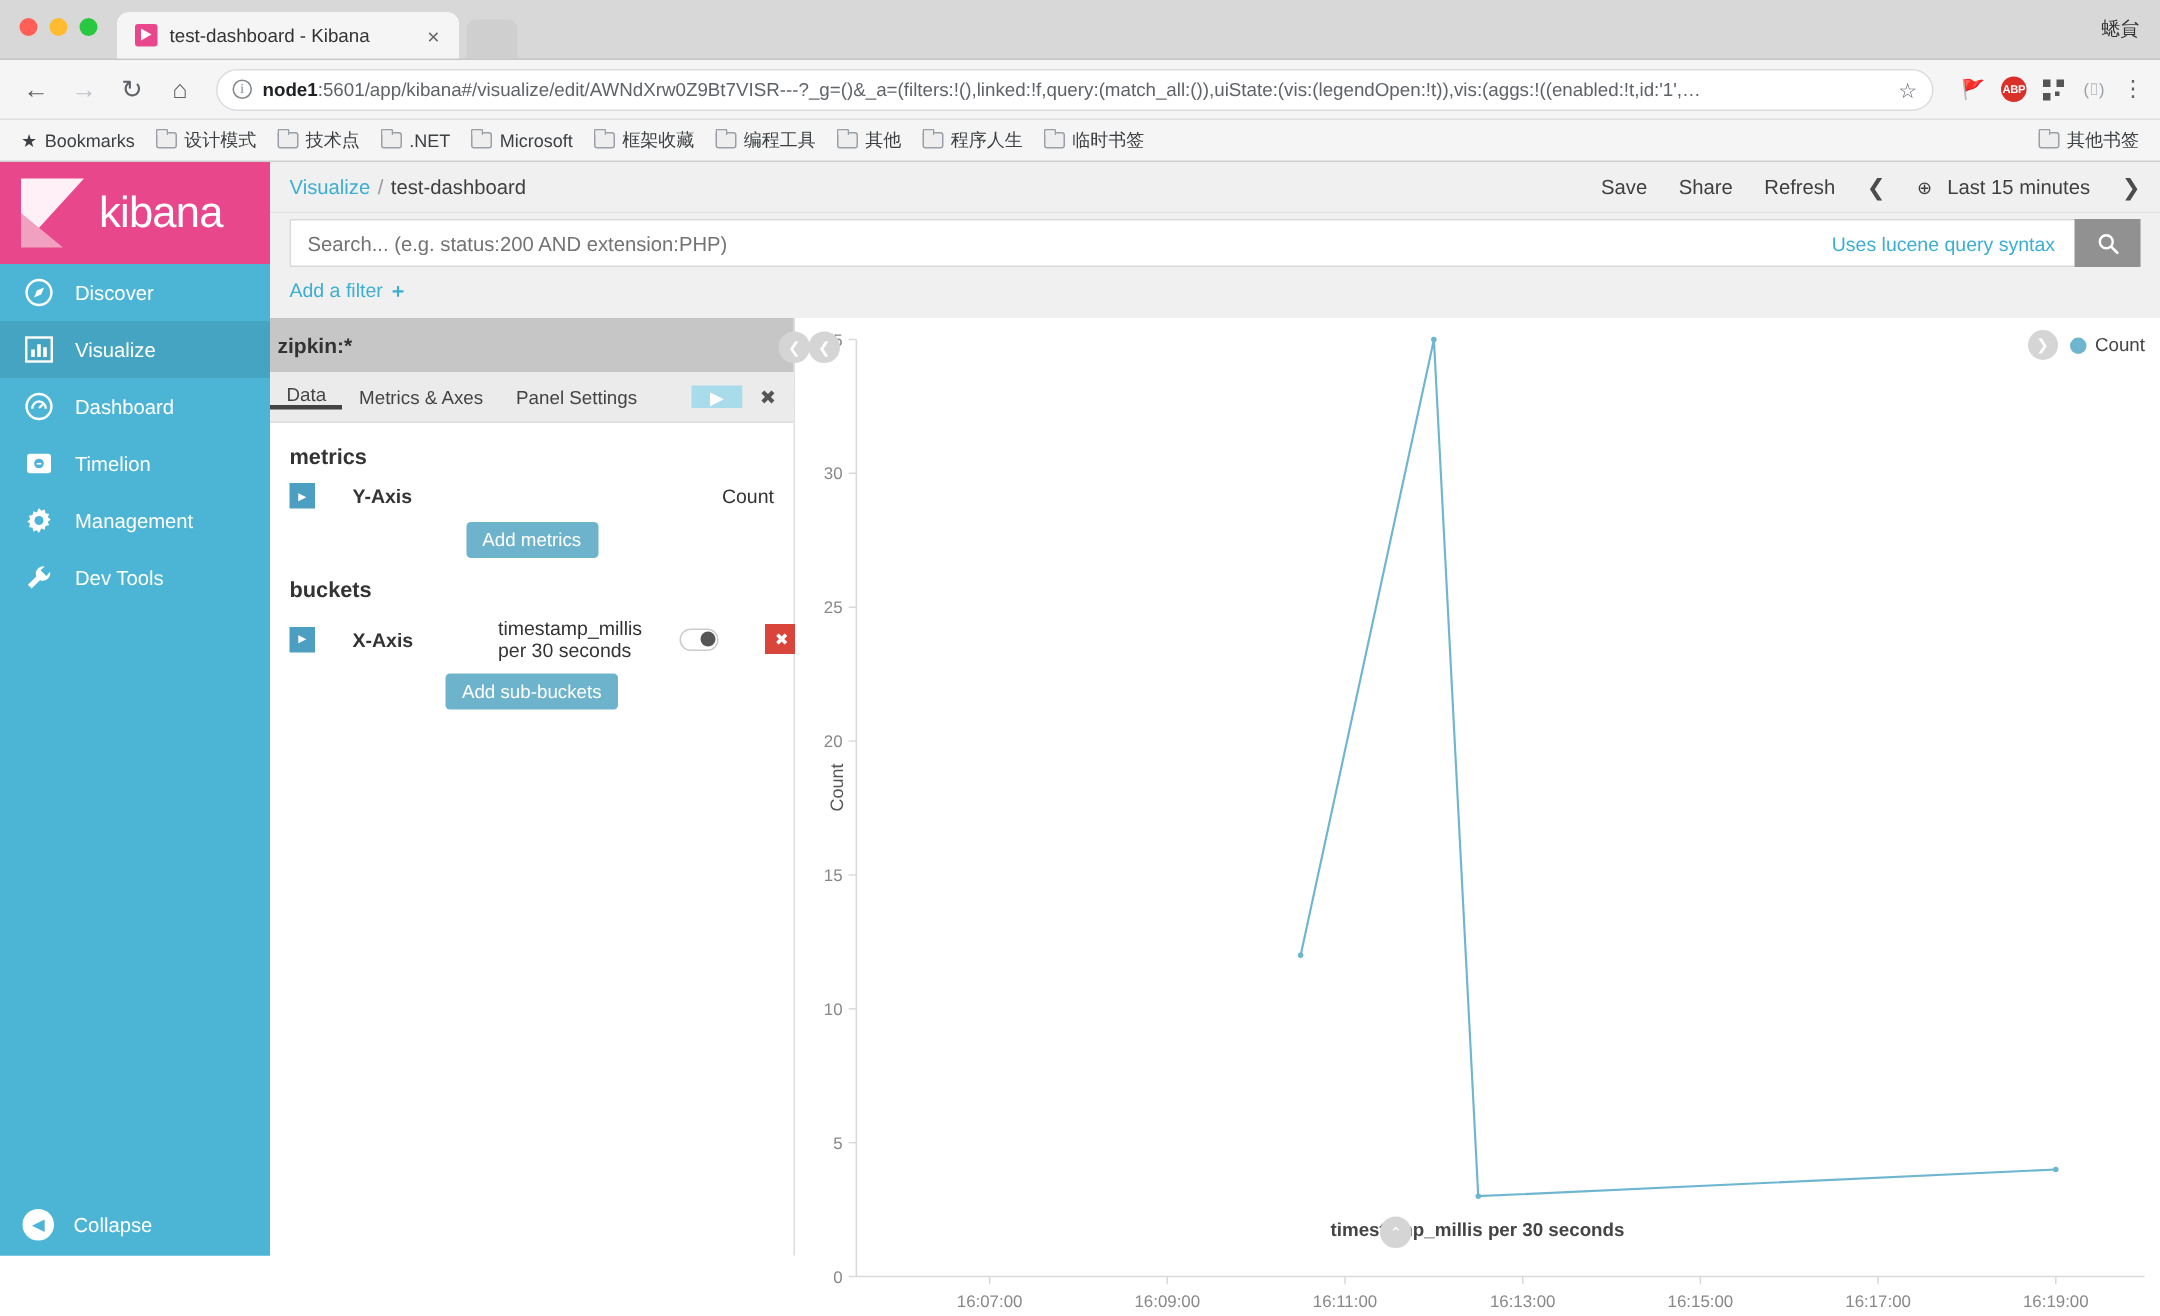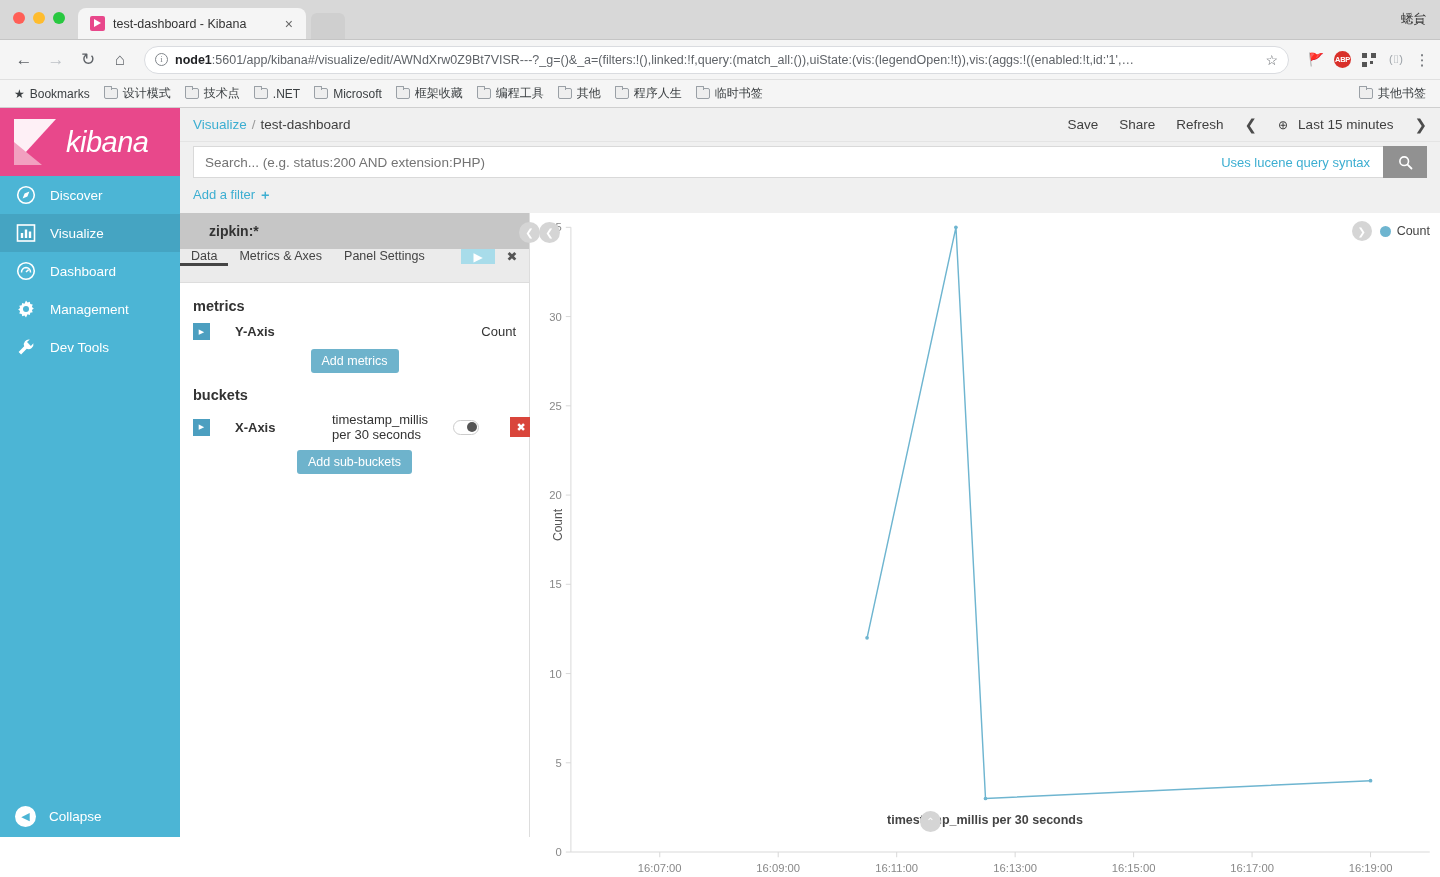"kibana" .kb-logo { font-style: italic -> none }
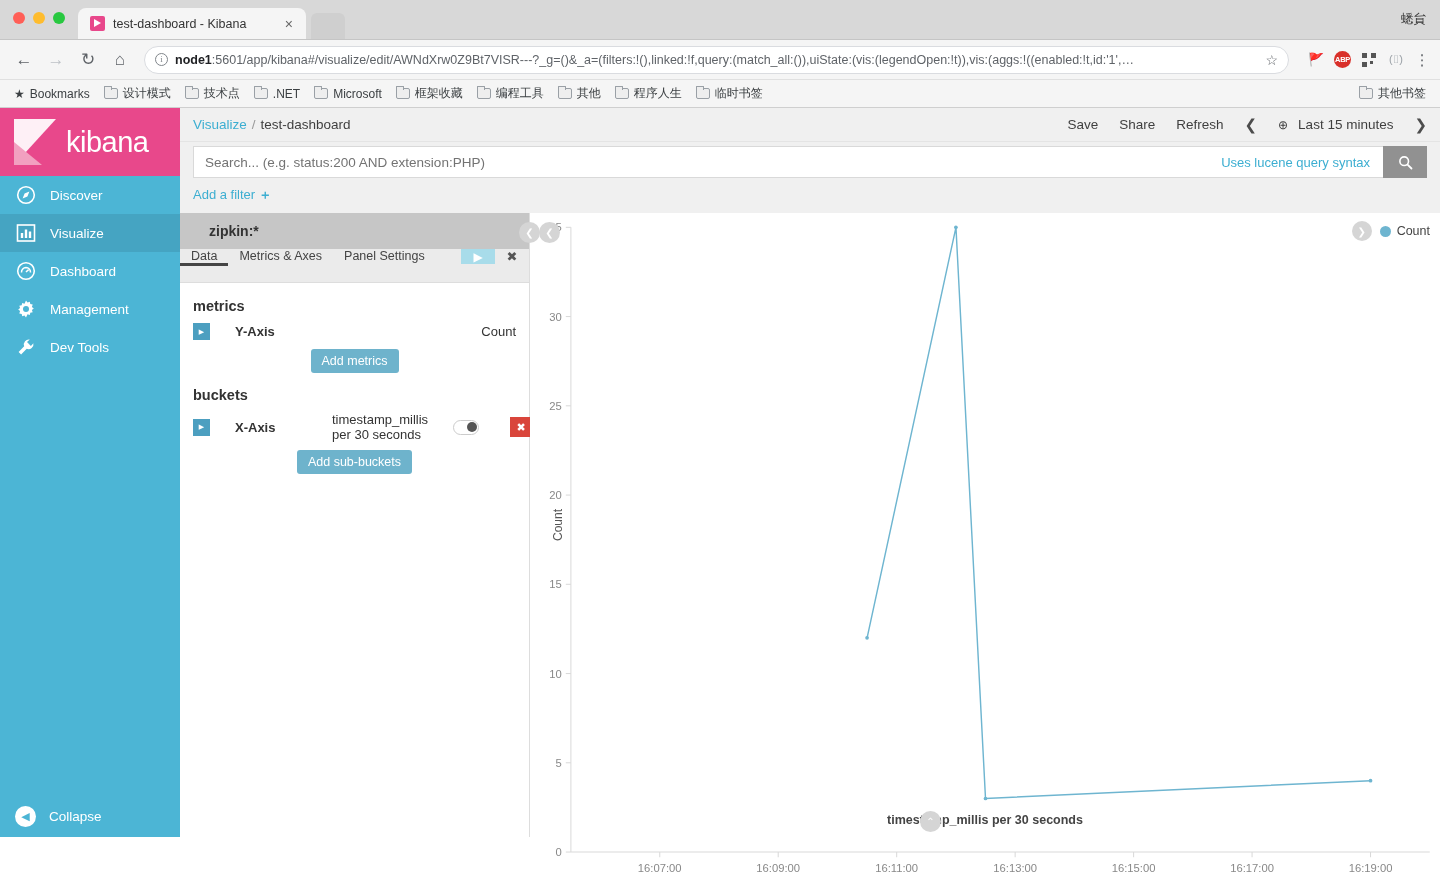"zipkin:*" .editor-head { padding: 0 29px -> 0 5px }
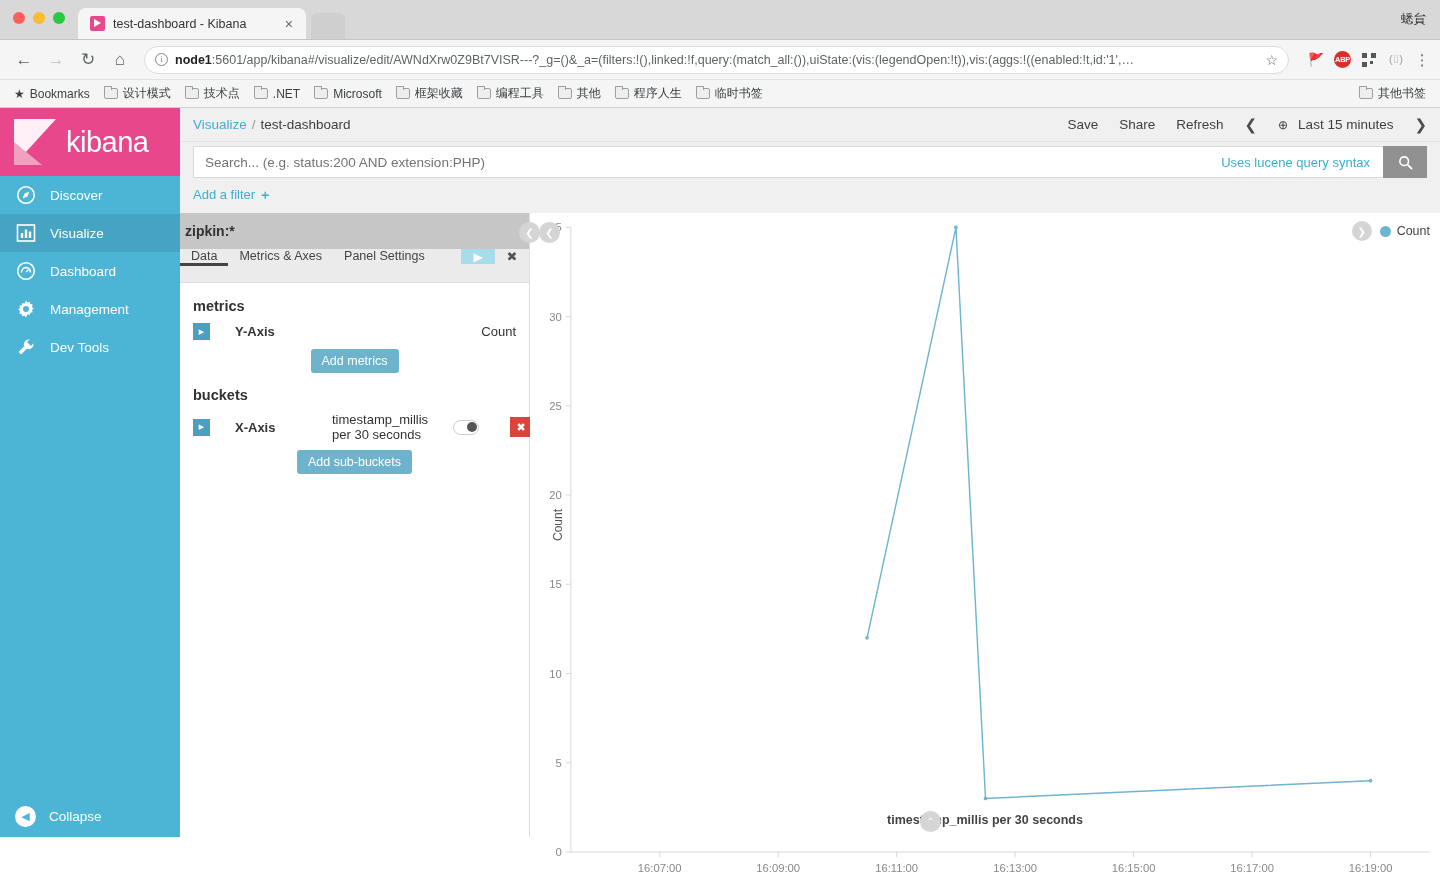"Data" .editor-tabs { align-items: flex-start -> center }
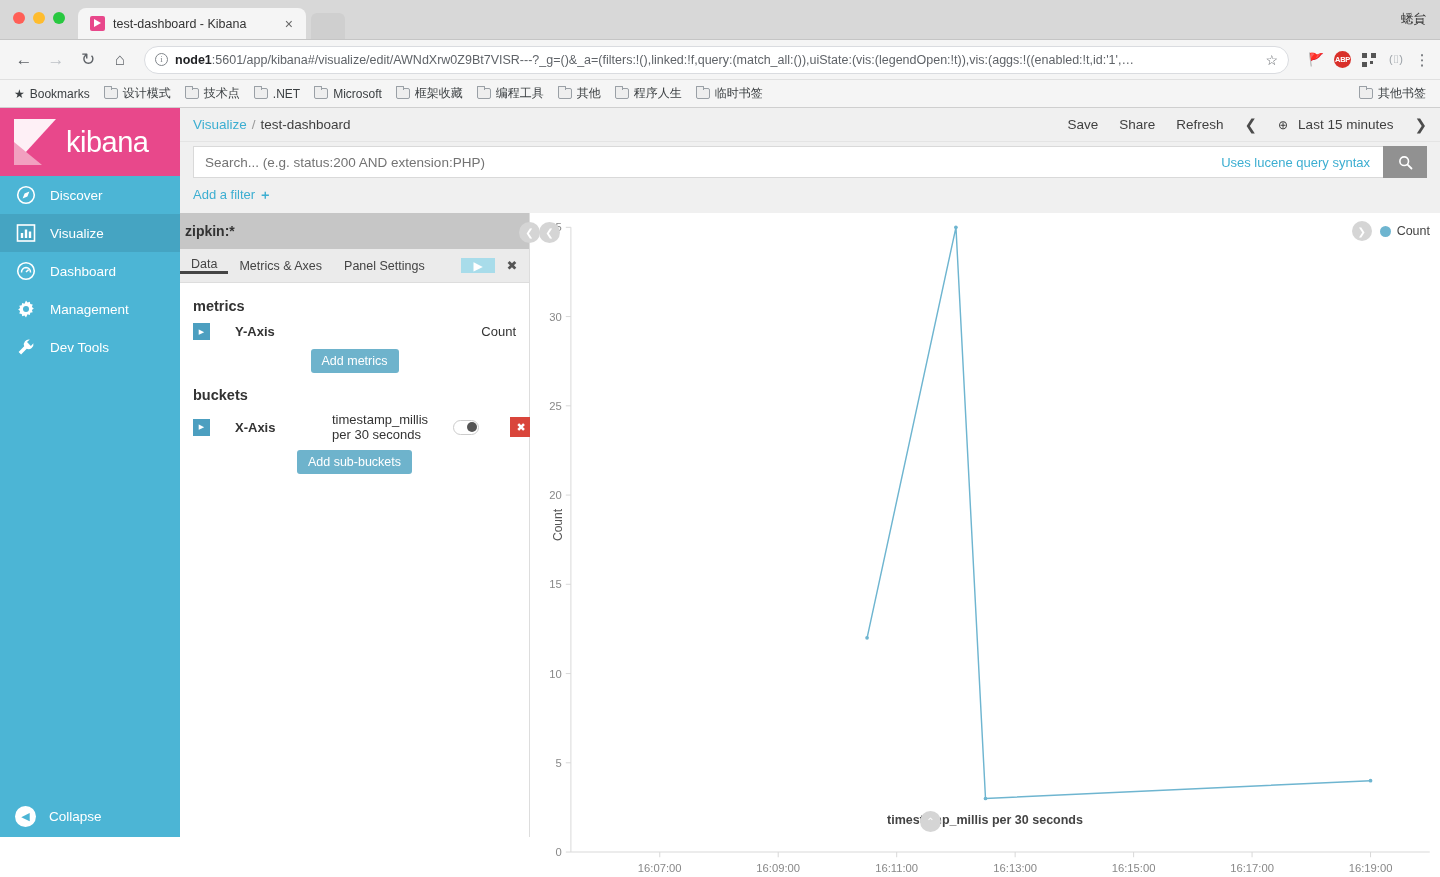"Timelion" div.nav-item { html: none -> <div> <span> <svg> <rect></rect> <circle></circle> <rect></rect> </svg> </span> <span>Timelion</span> </div> }
